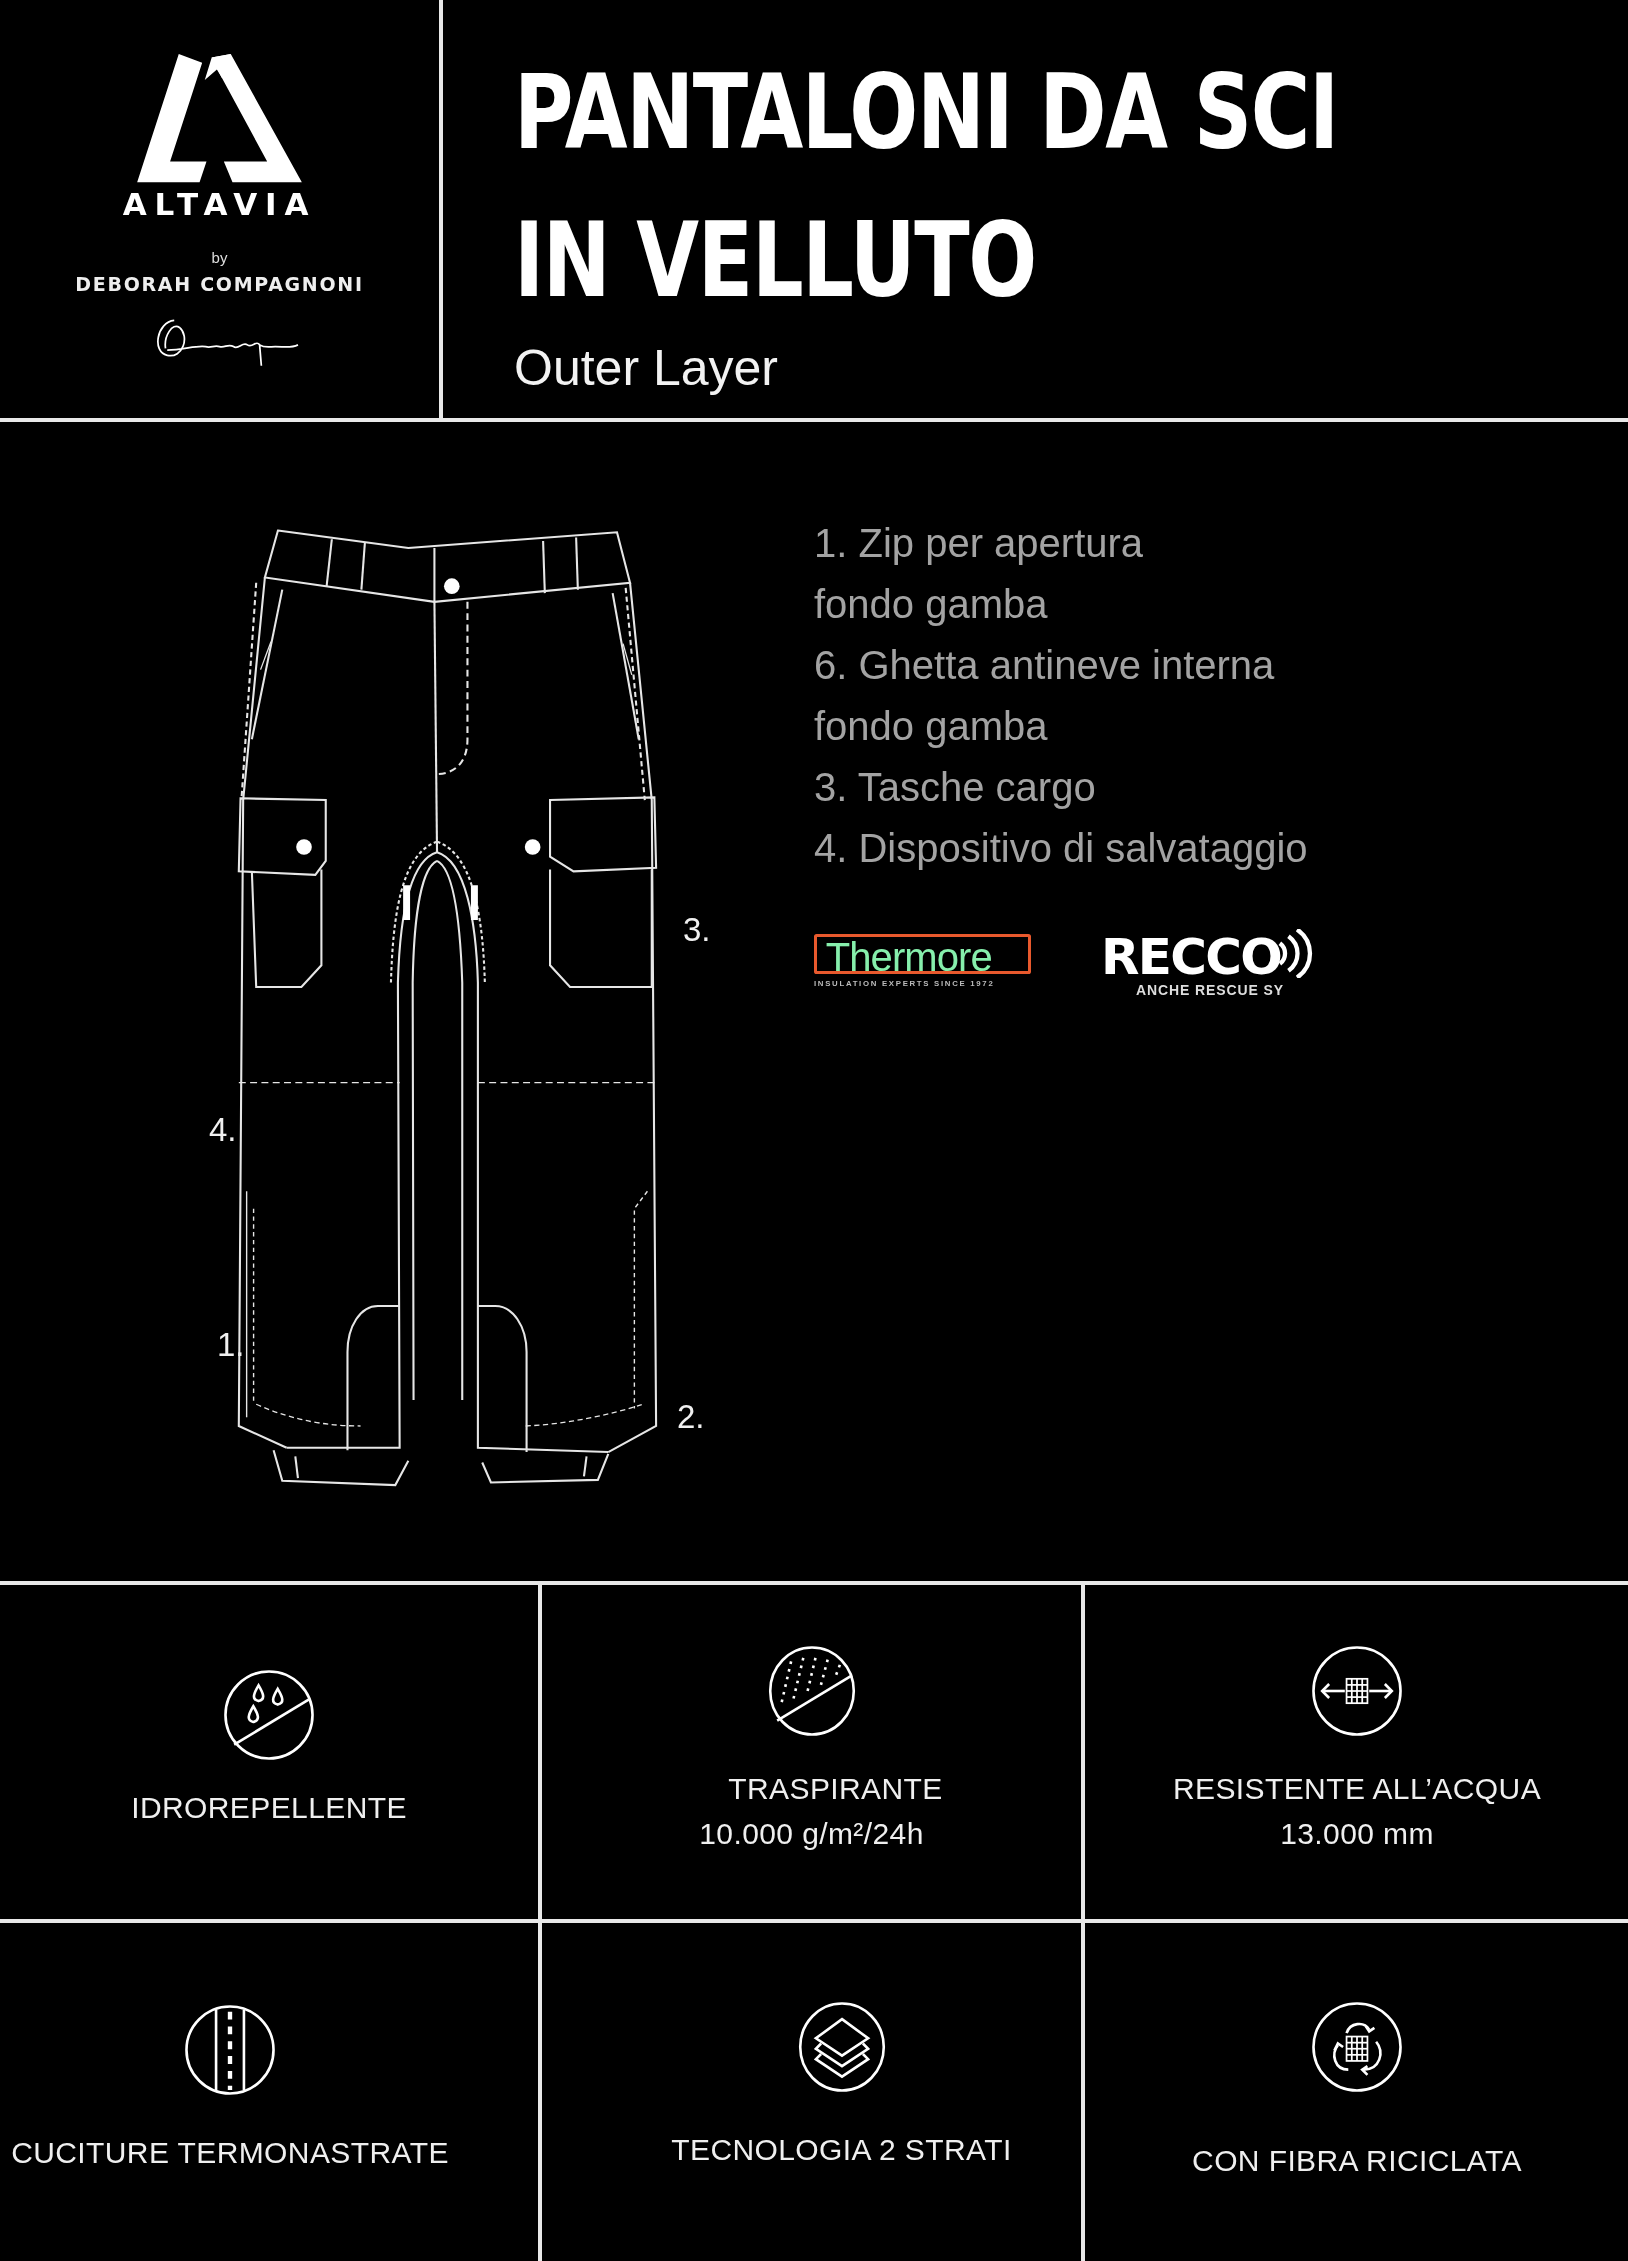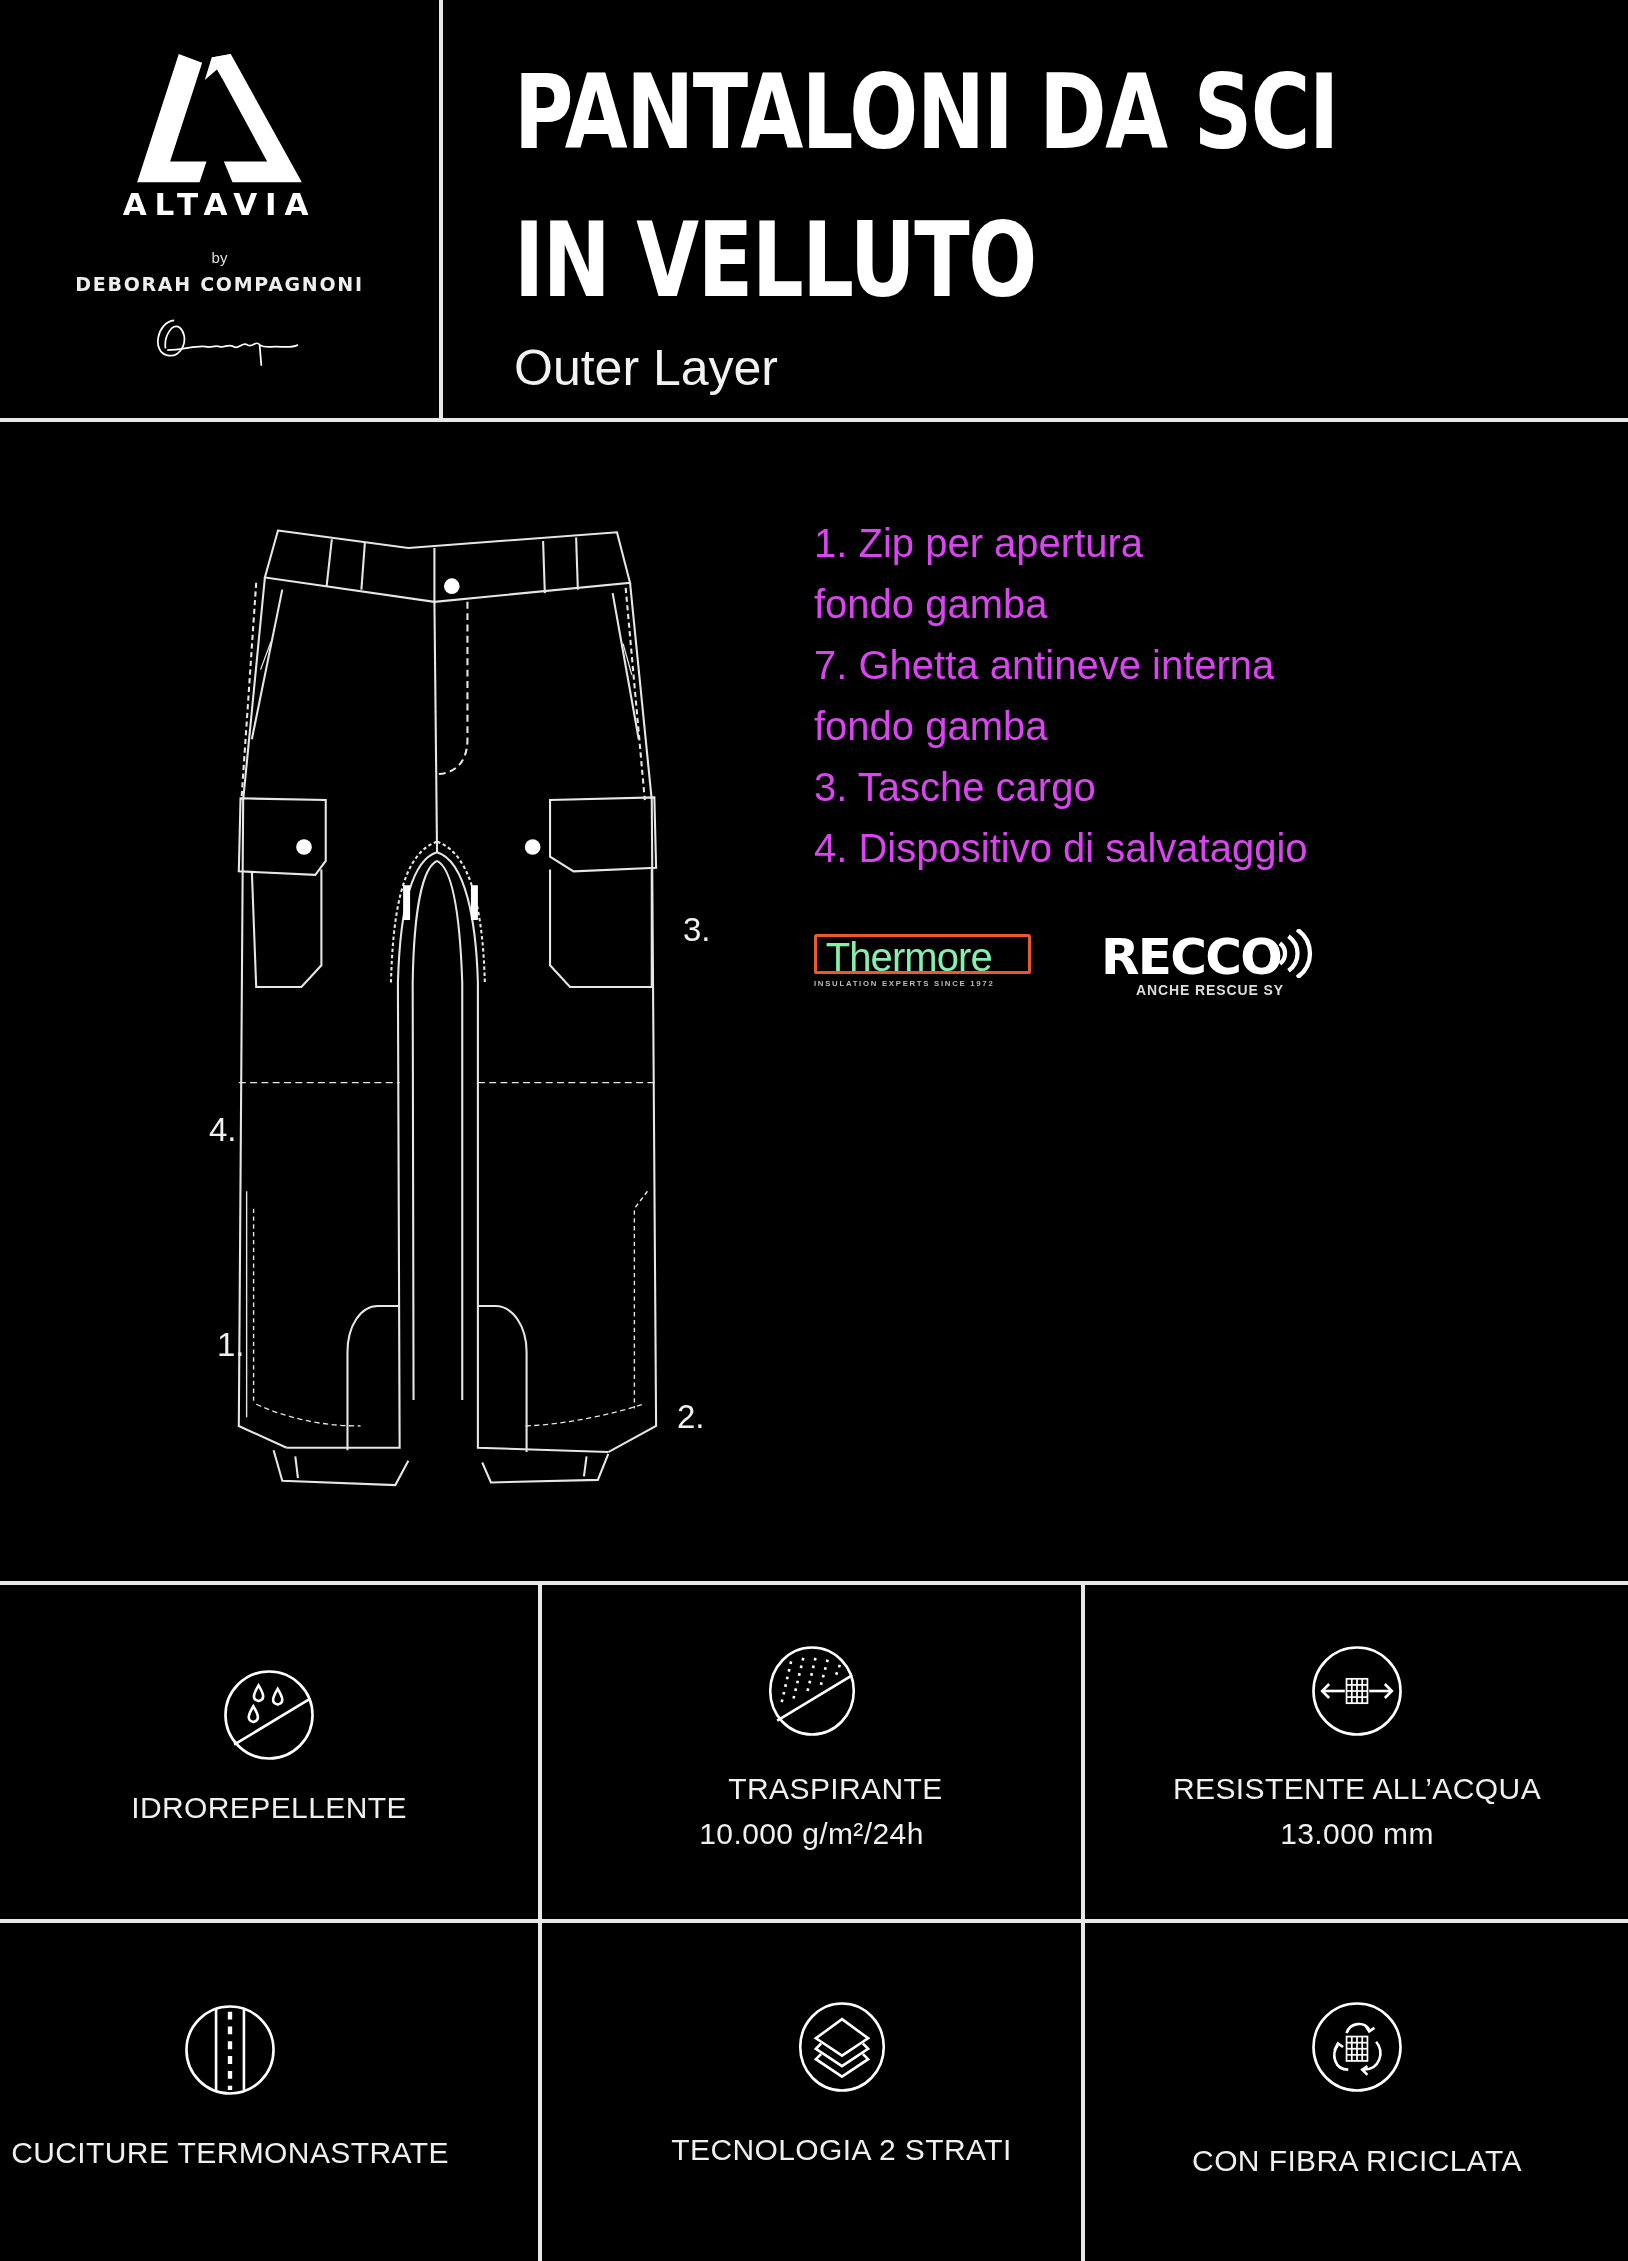"1. Zip per apertura" .features { color: #d946ef -> #a3a3a3 }
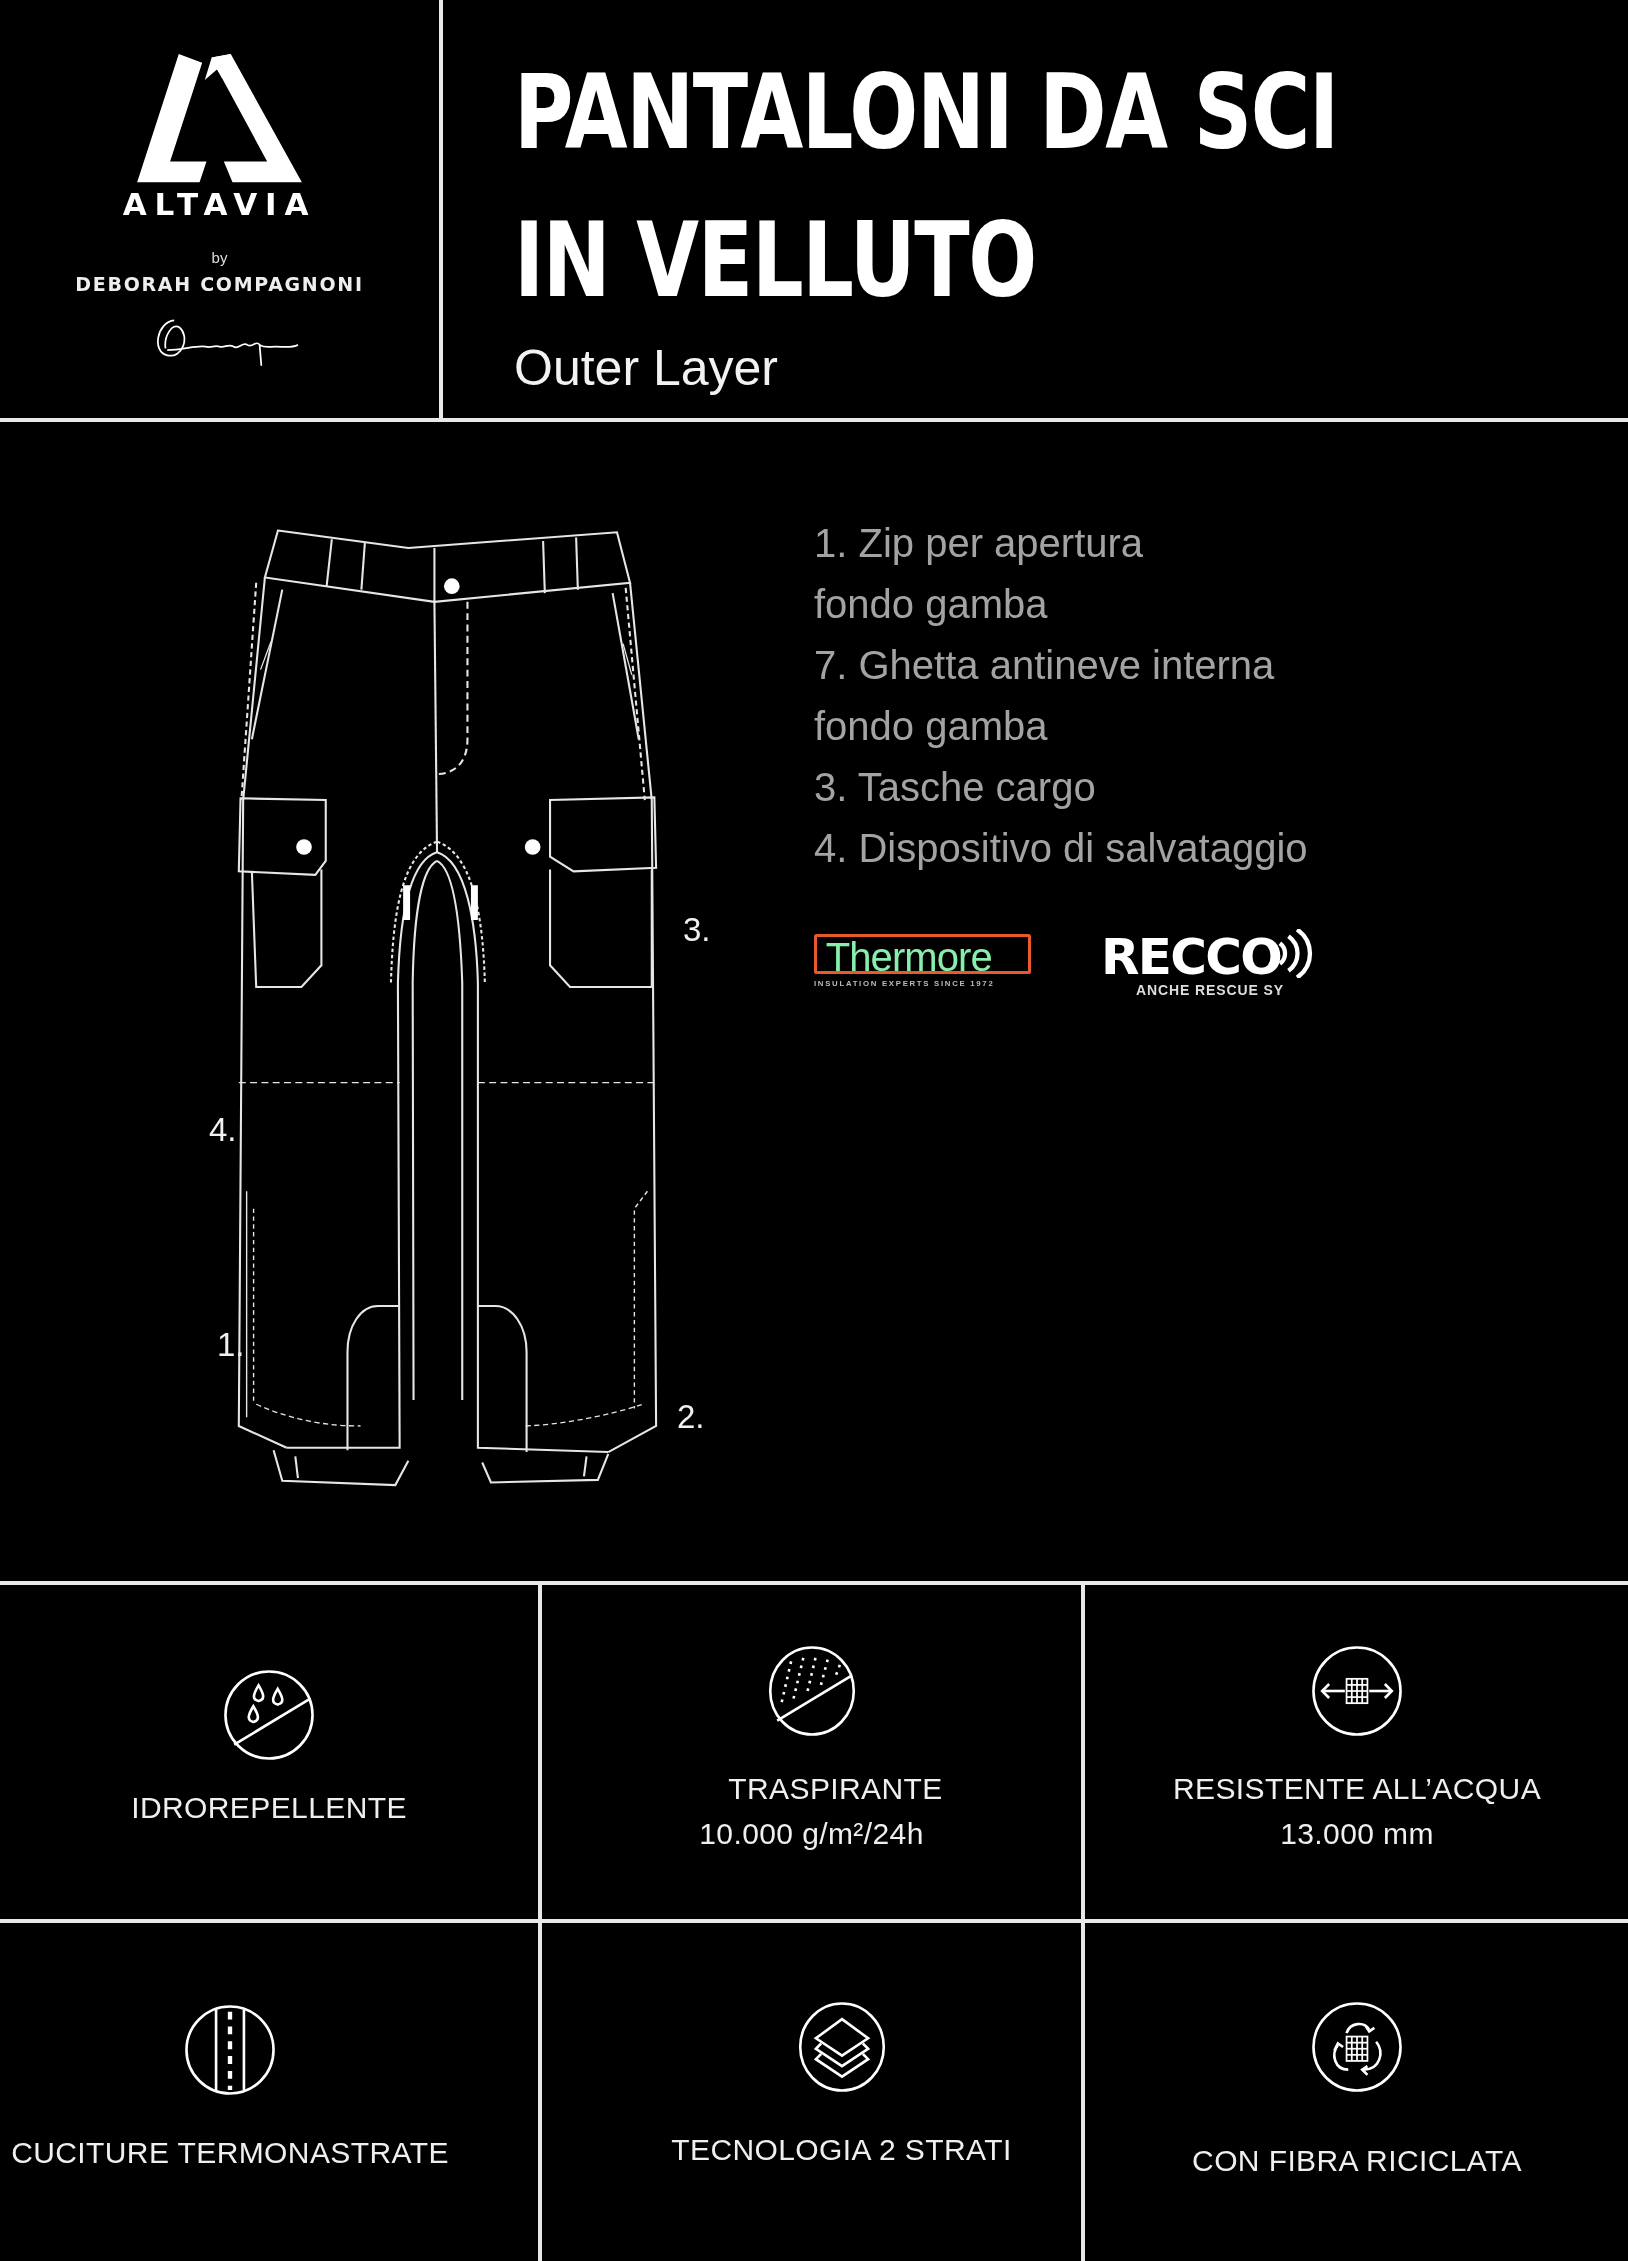"7. Ghetta antineve interna" div { text: 7 -> 6 }
